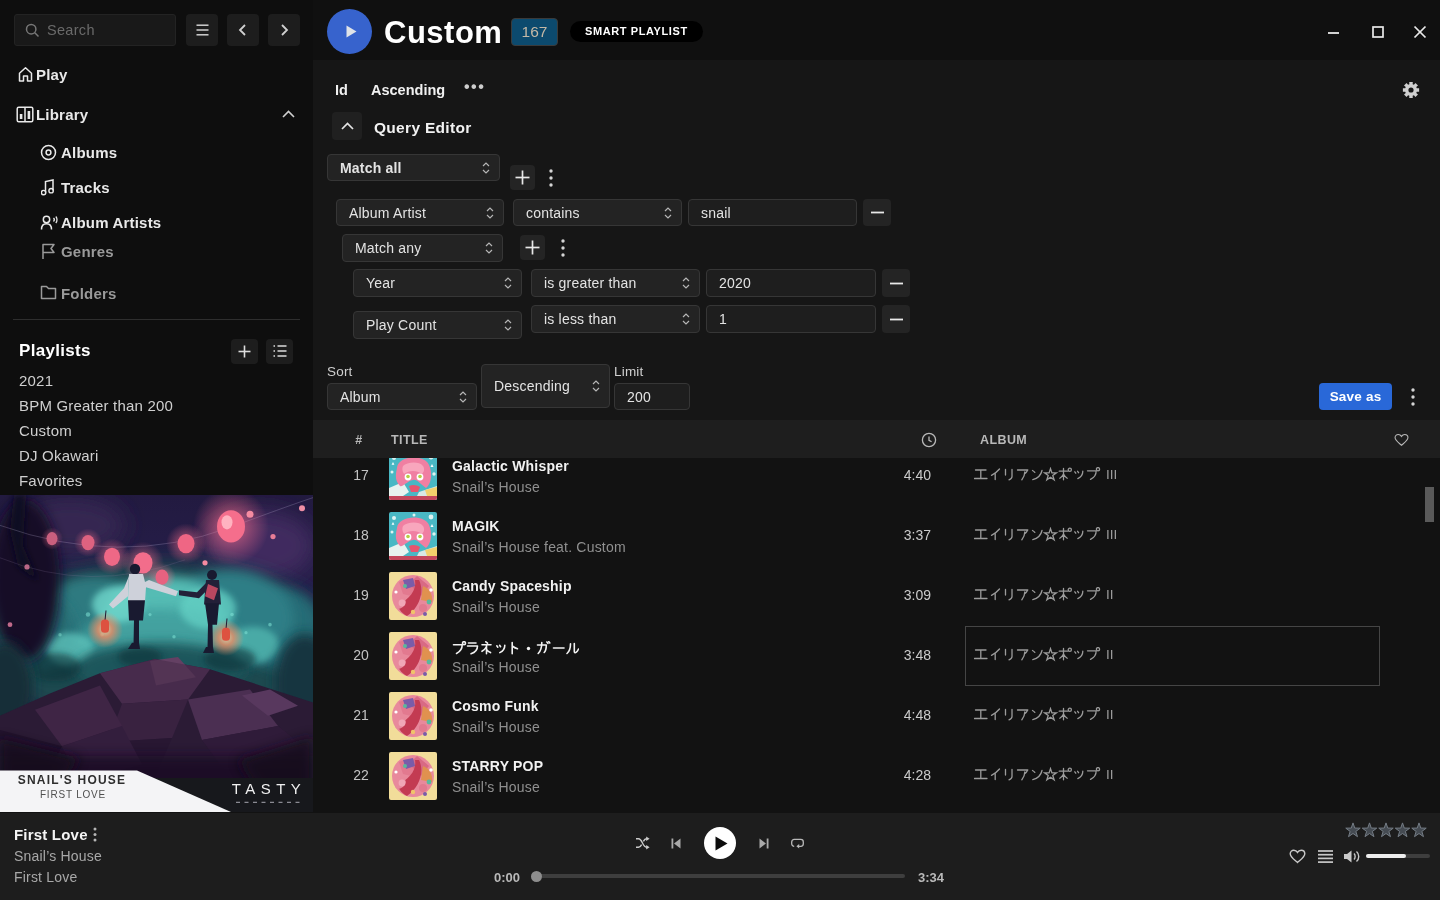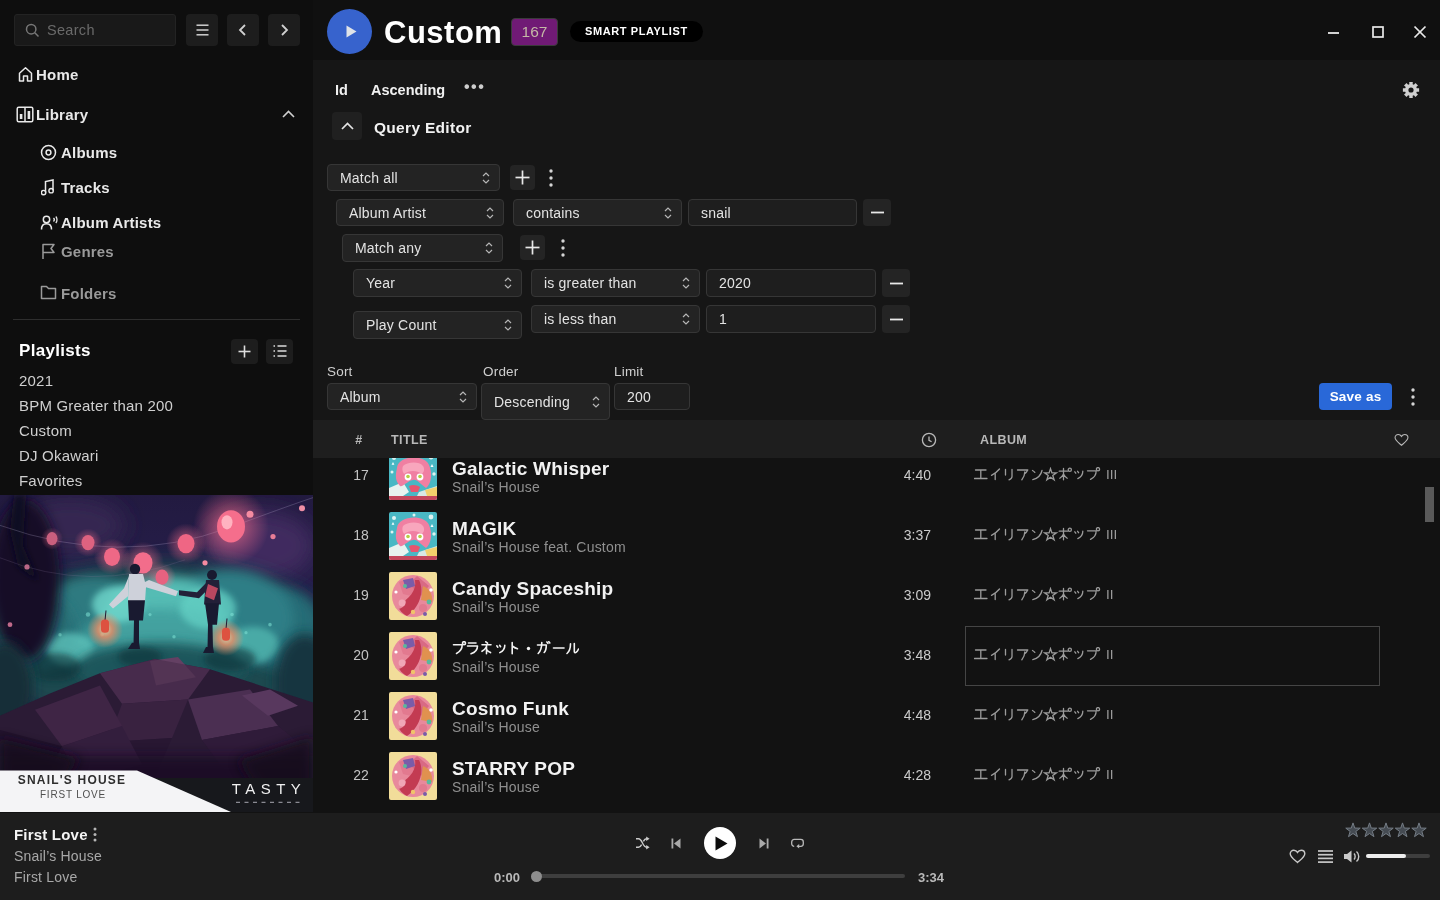"167" #chip167 { background: #701a75 -> #0c4a6e }
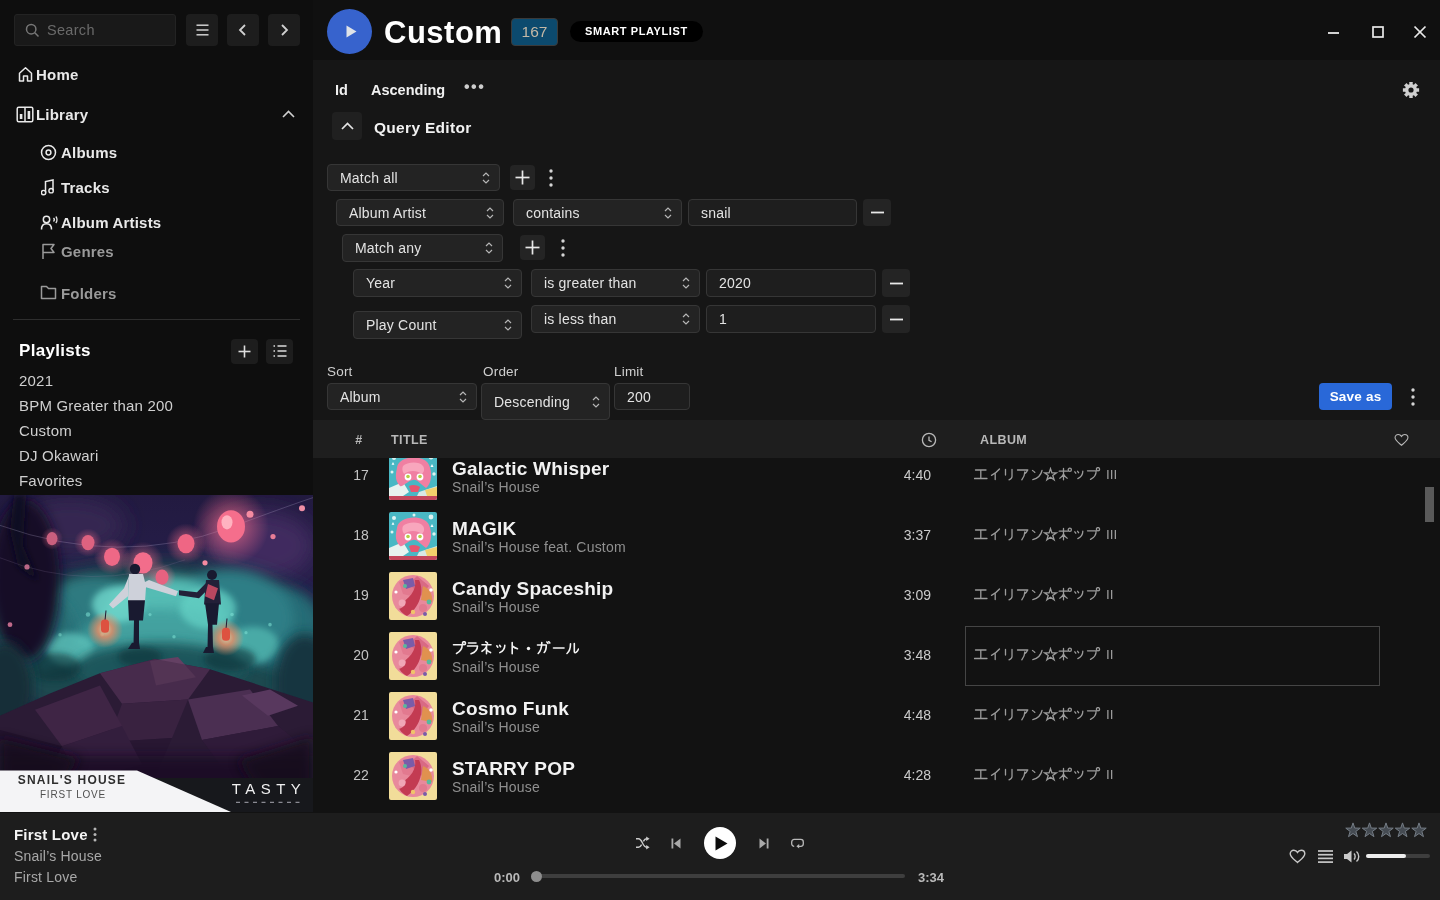"Home" span.tx { text: Home -> Play }
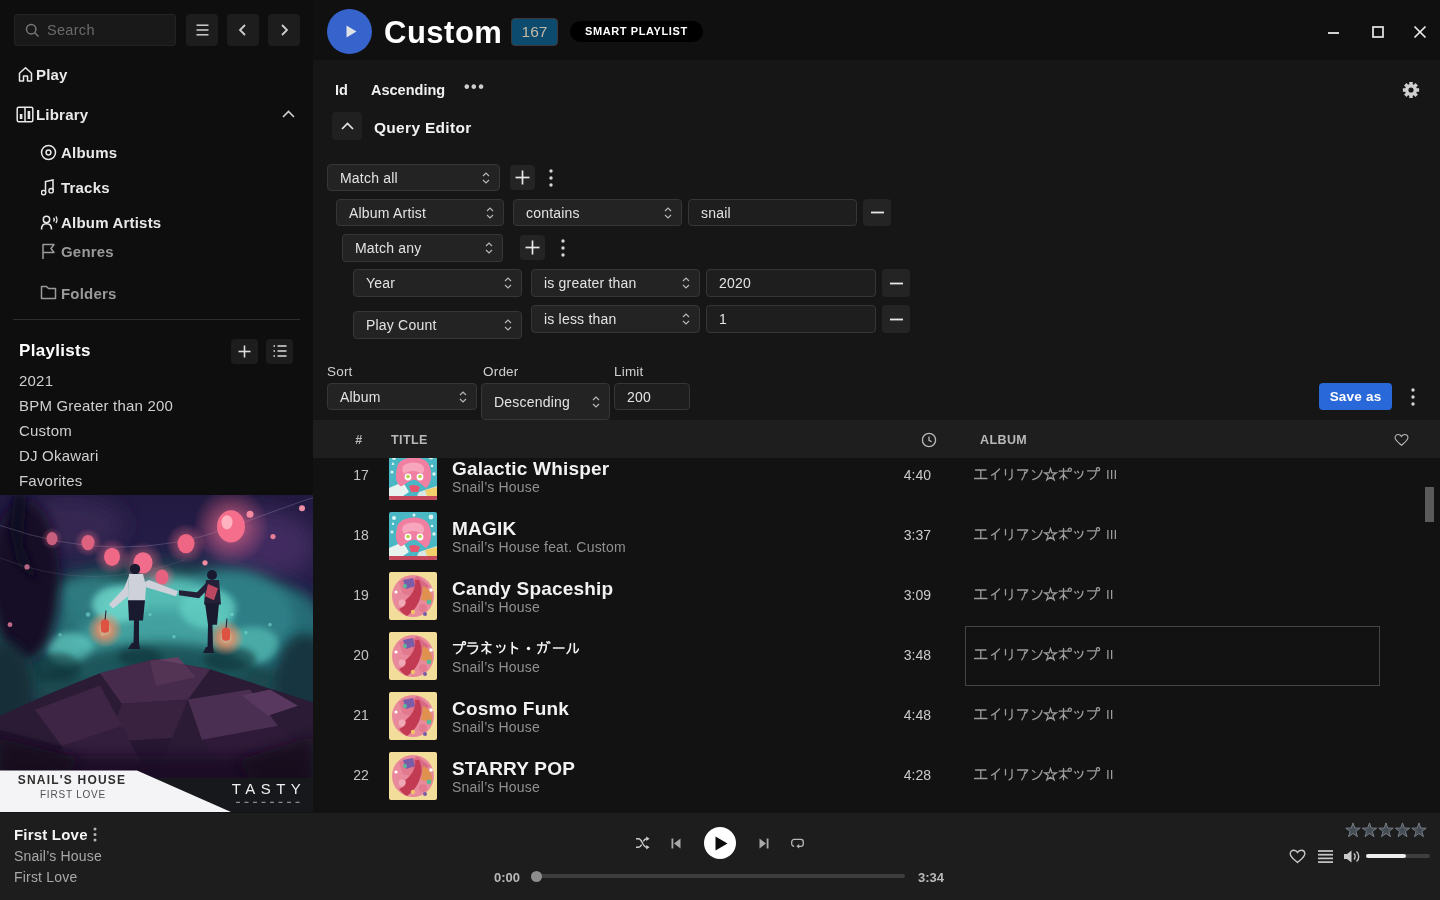"Match all" div.qsel { font-weight: none -> bold; top: 104px -> 94px }
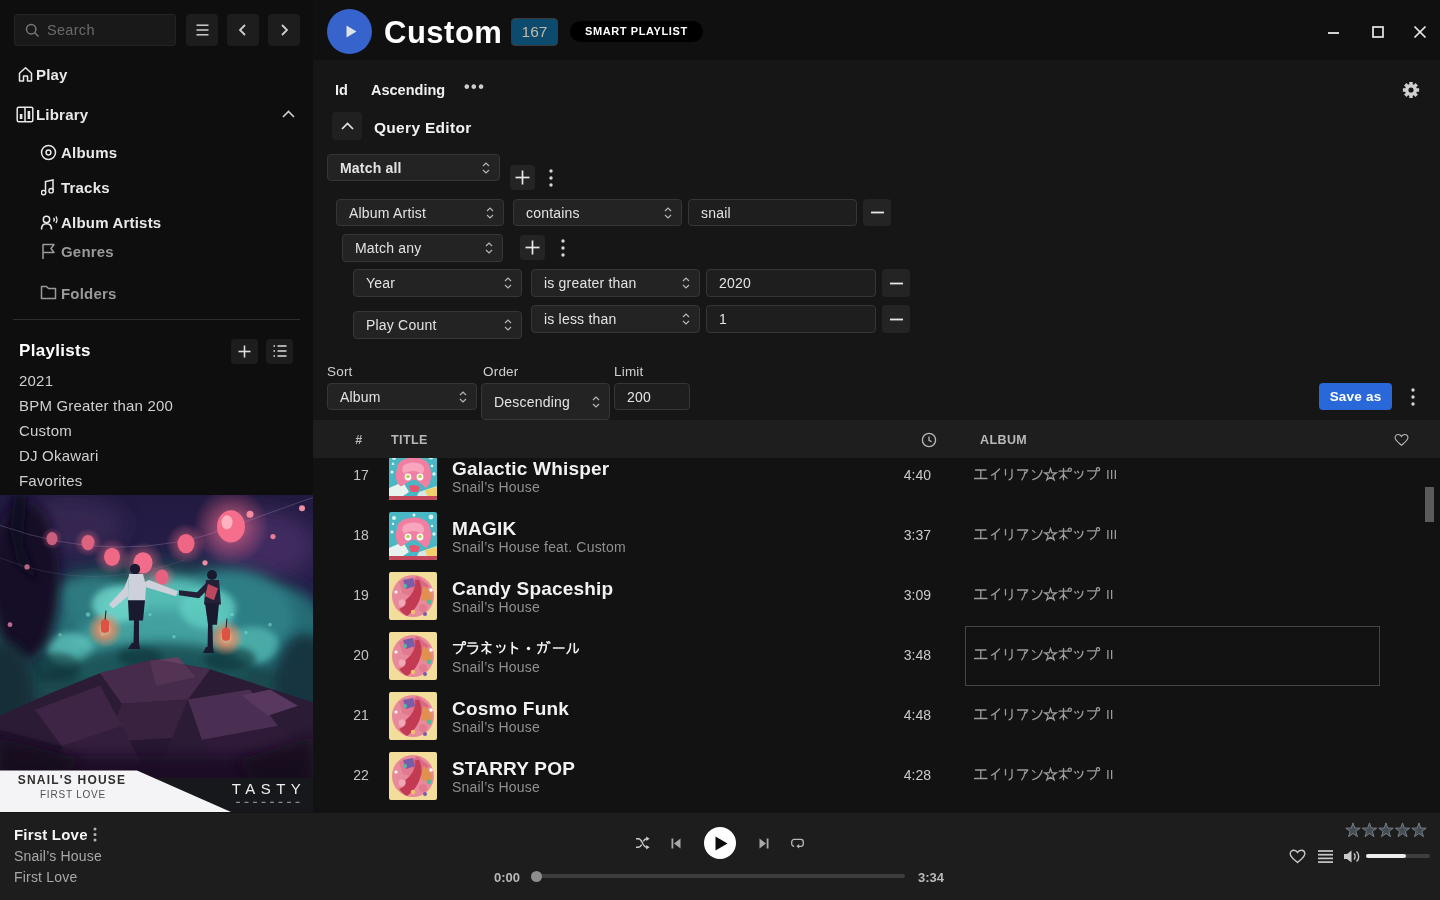"Descending" div.qsel { height: 37px -> 44px; top: 323px -> 304px }
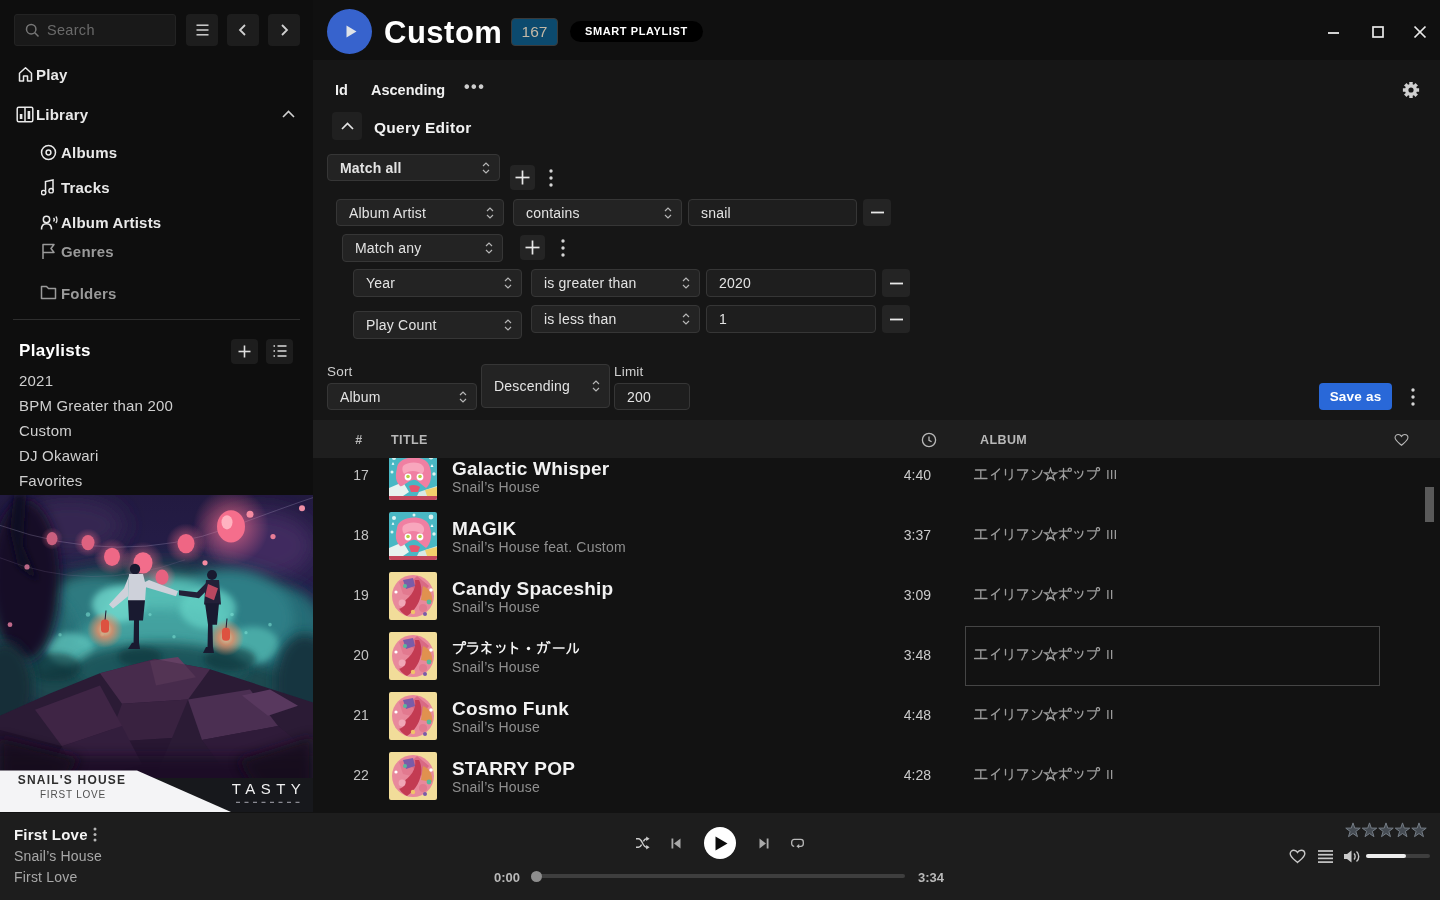"Galactic Whisper" .trow .title { font-size: 19px -> 14px }
